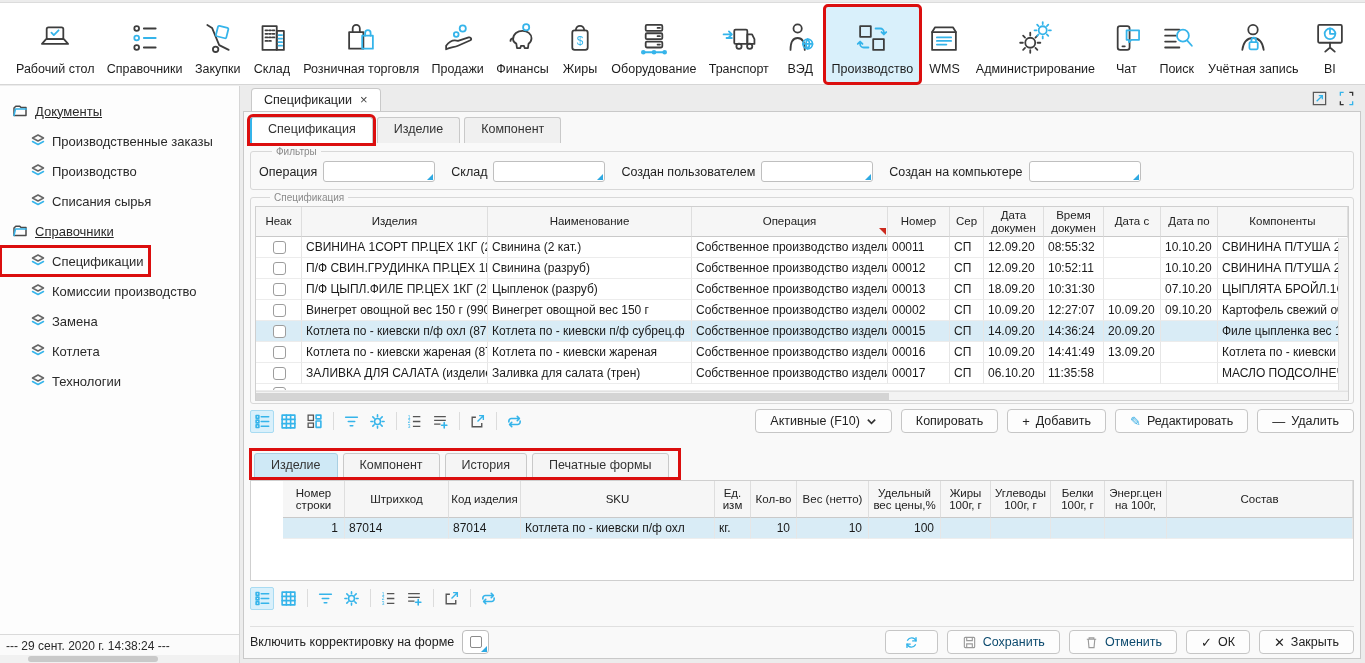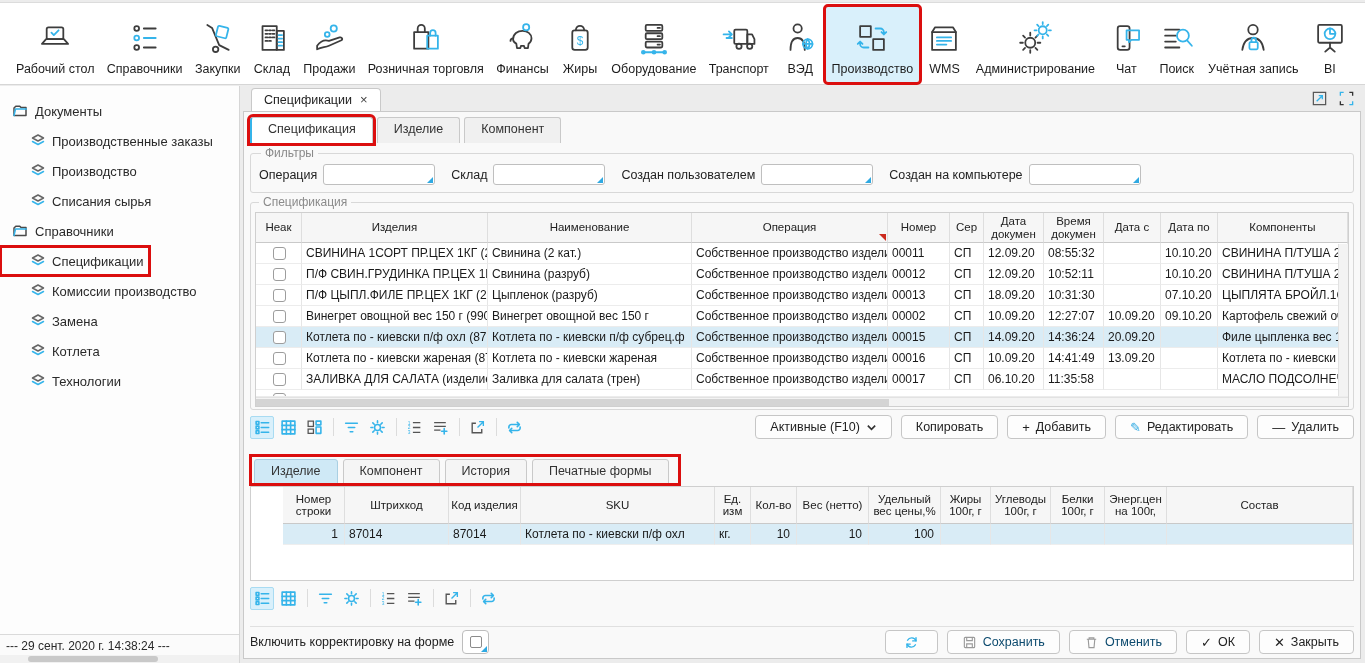"Продажи" div.titem { order: before "Розничная торговля" -> after "Розничная торговля" }
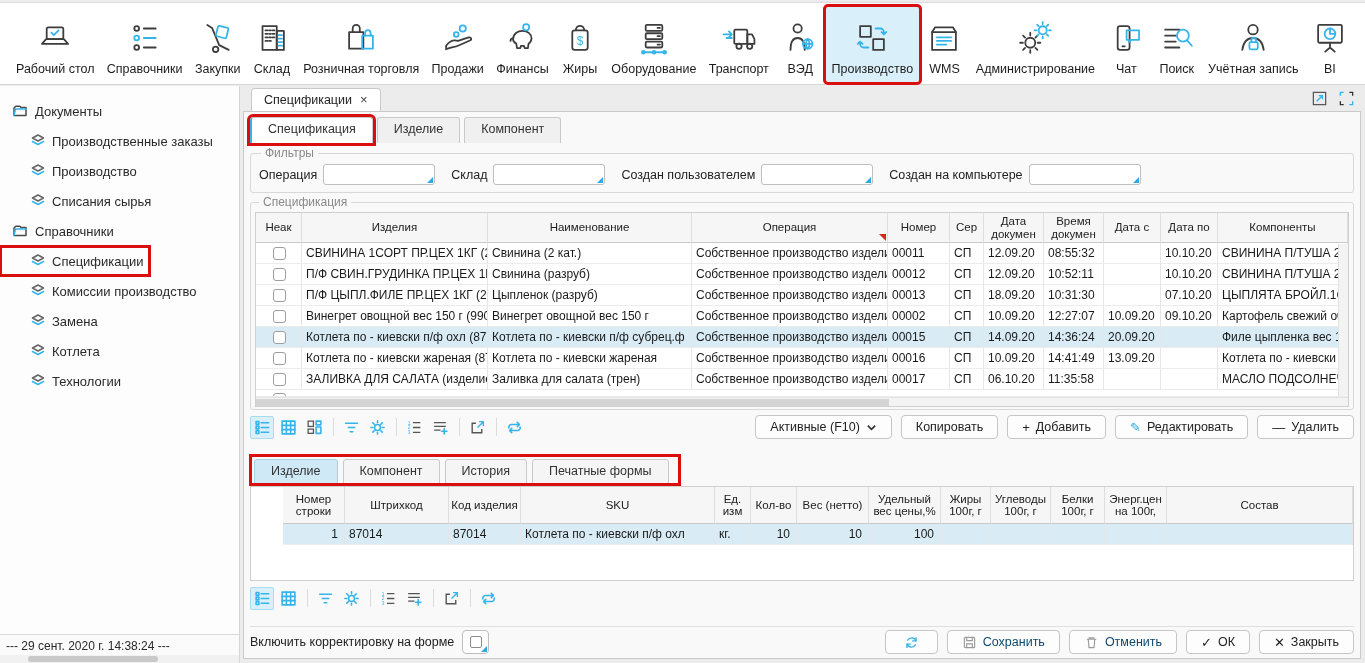"Документы" .tgroup { text-decoration: none -> underline }
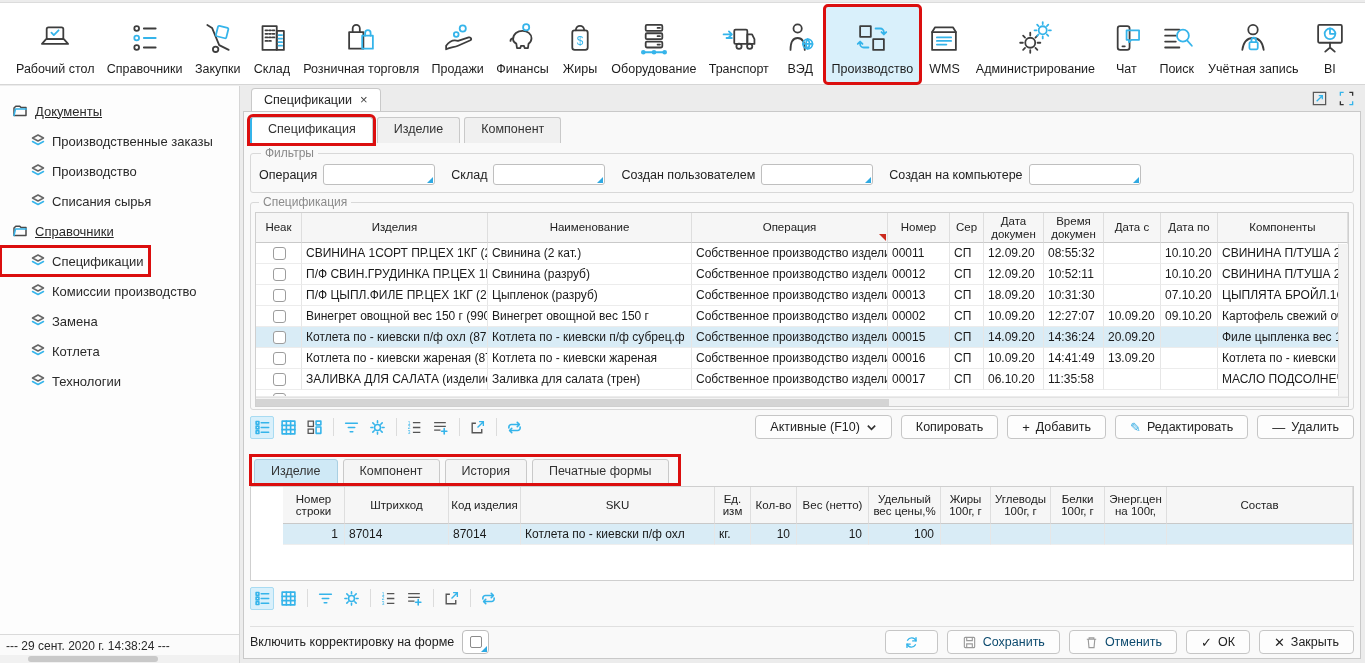"Фильтры" legend { font-size: 12px -> 10px; margin-left: 4px -> 15px }
